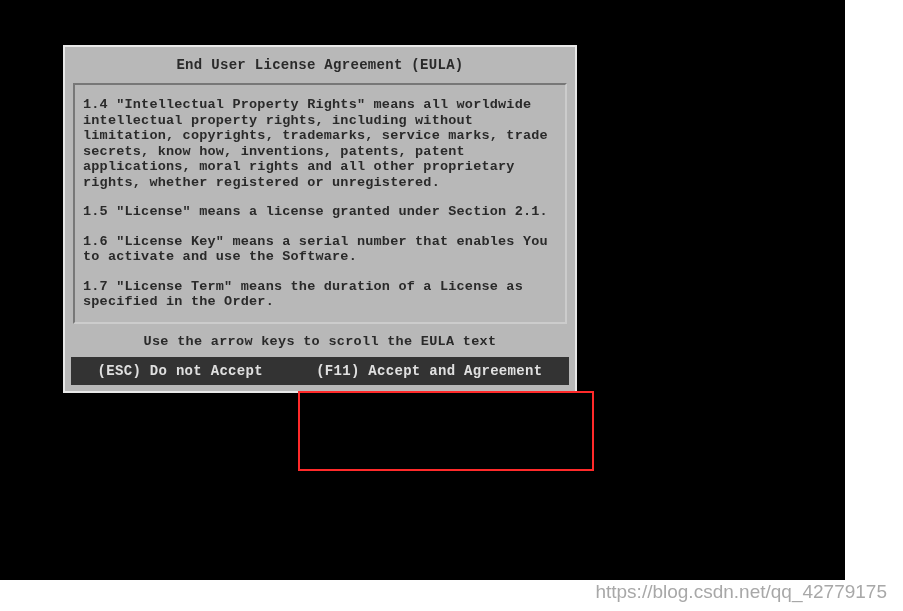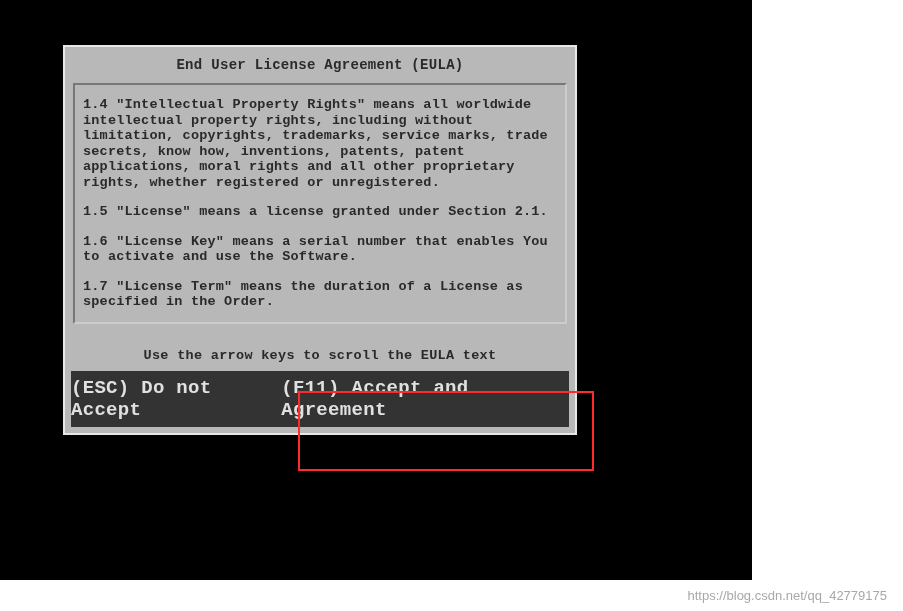"End User License Agreement (EULA)" .screen { width: 752px -> 845px }
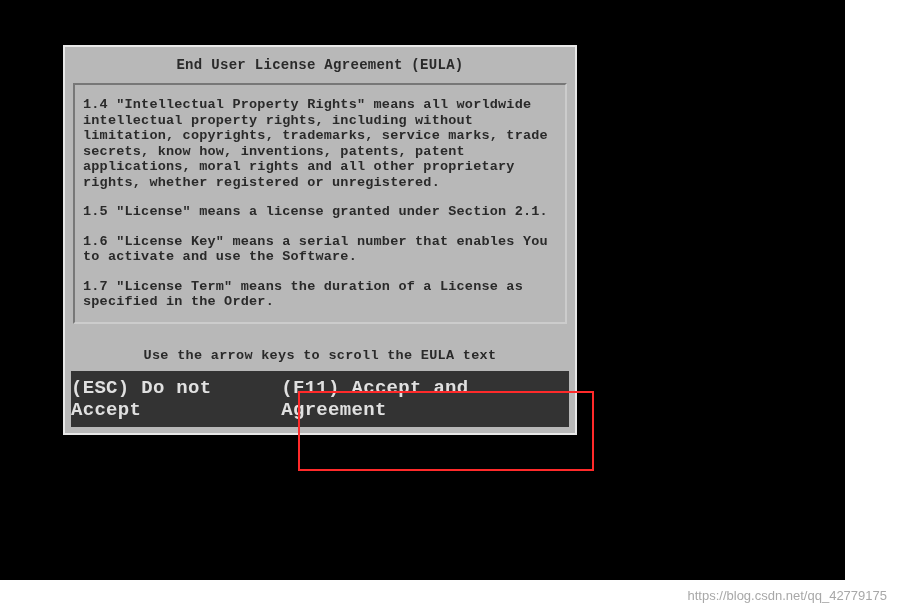"Use the arrow keys to" .scroll-hint { padding: 24px 0 8px 0 -> 10px 0 8px 0 }
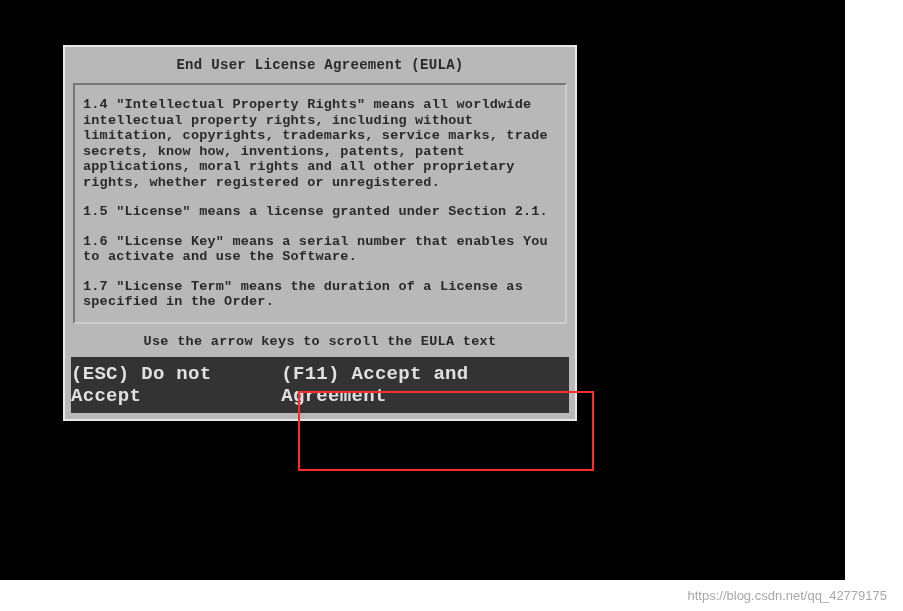"(ESC) Do not Accept" .btn { font-size: 19px -> 14px }
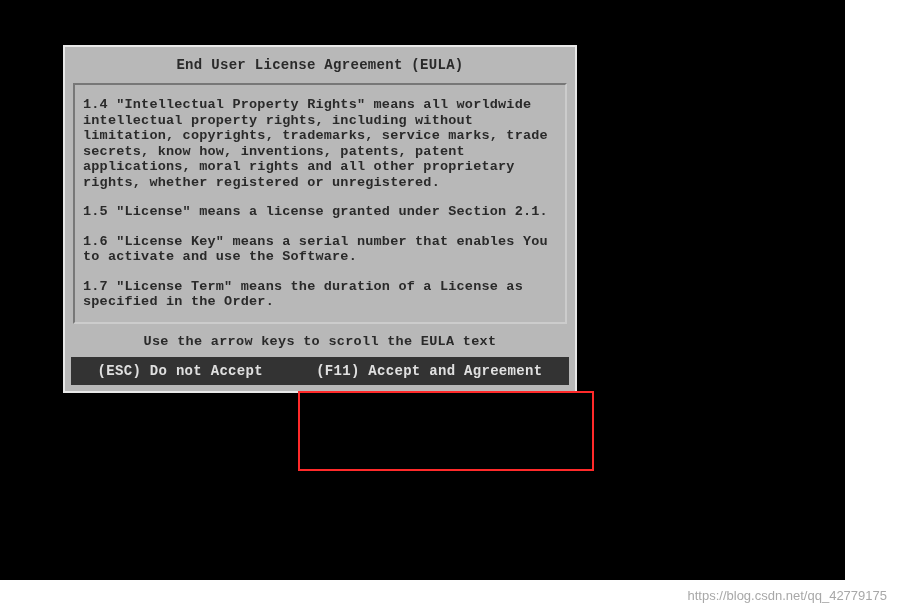"https://blog.csdn.net/qq_42779175" .watermark { font-size: 13px -> 19px }
